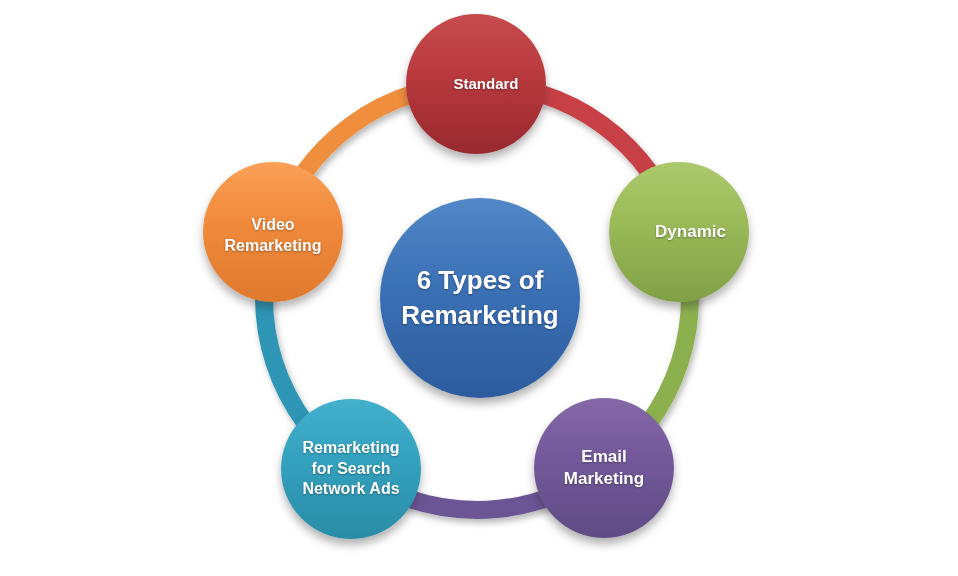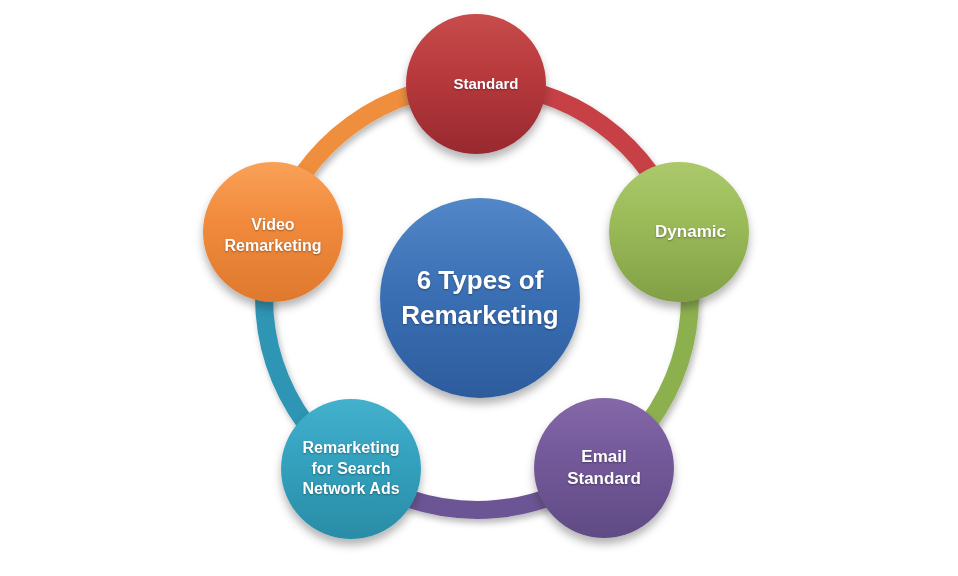"Email" span.node-label { text: Standard -> Marketing }
